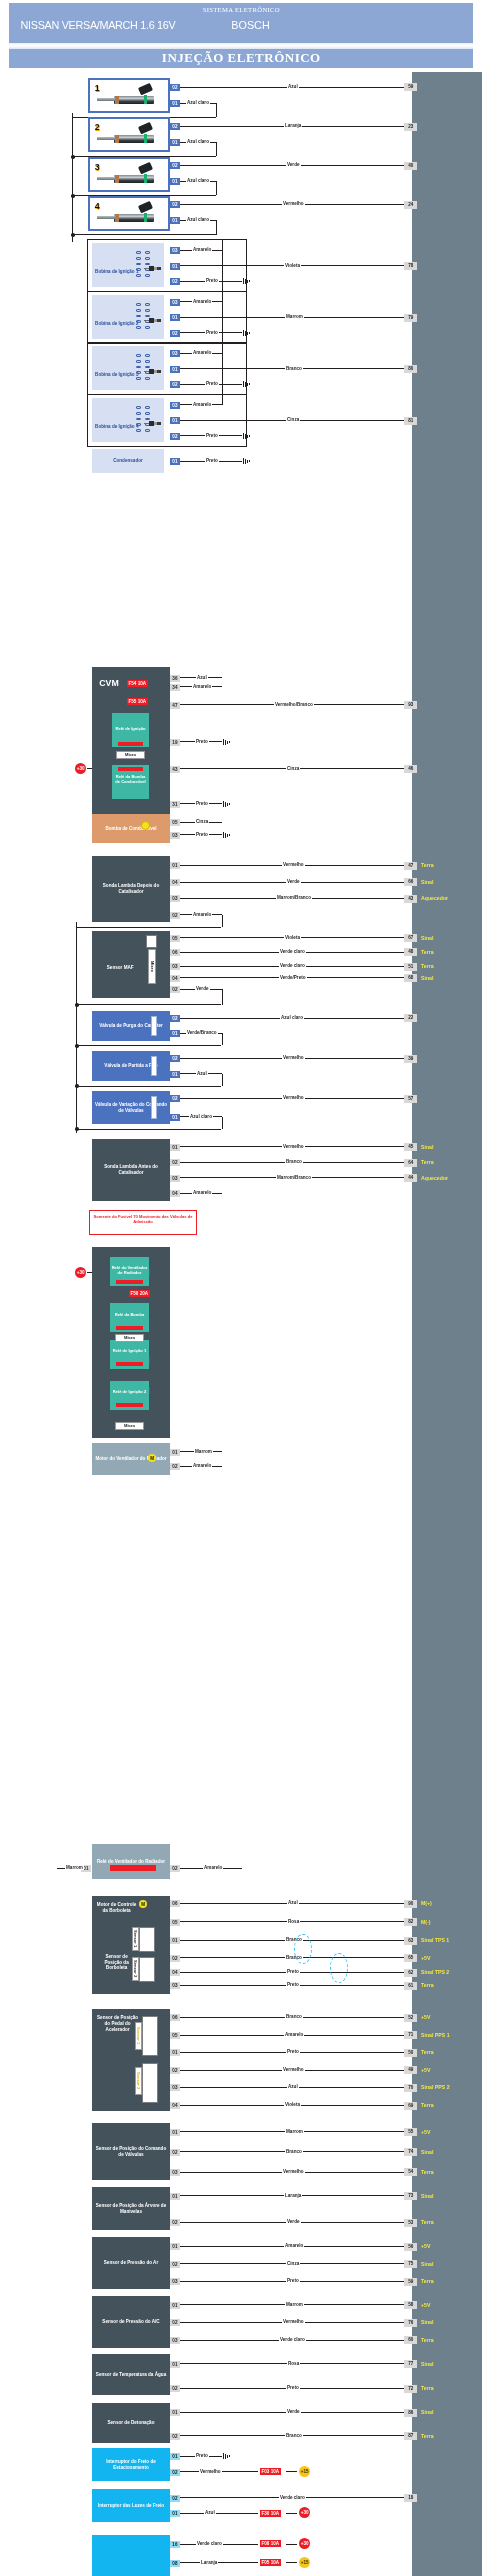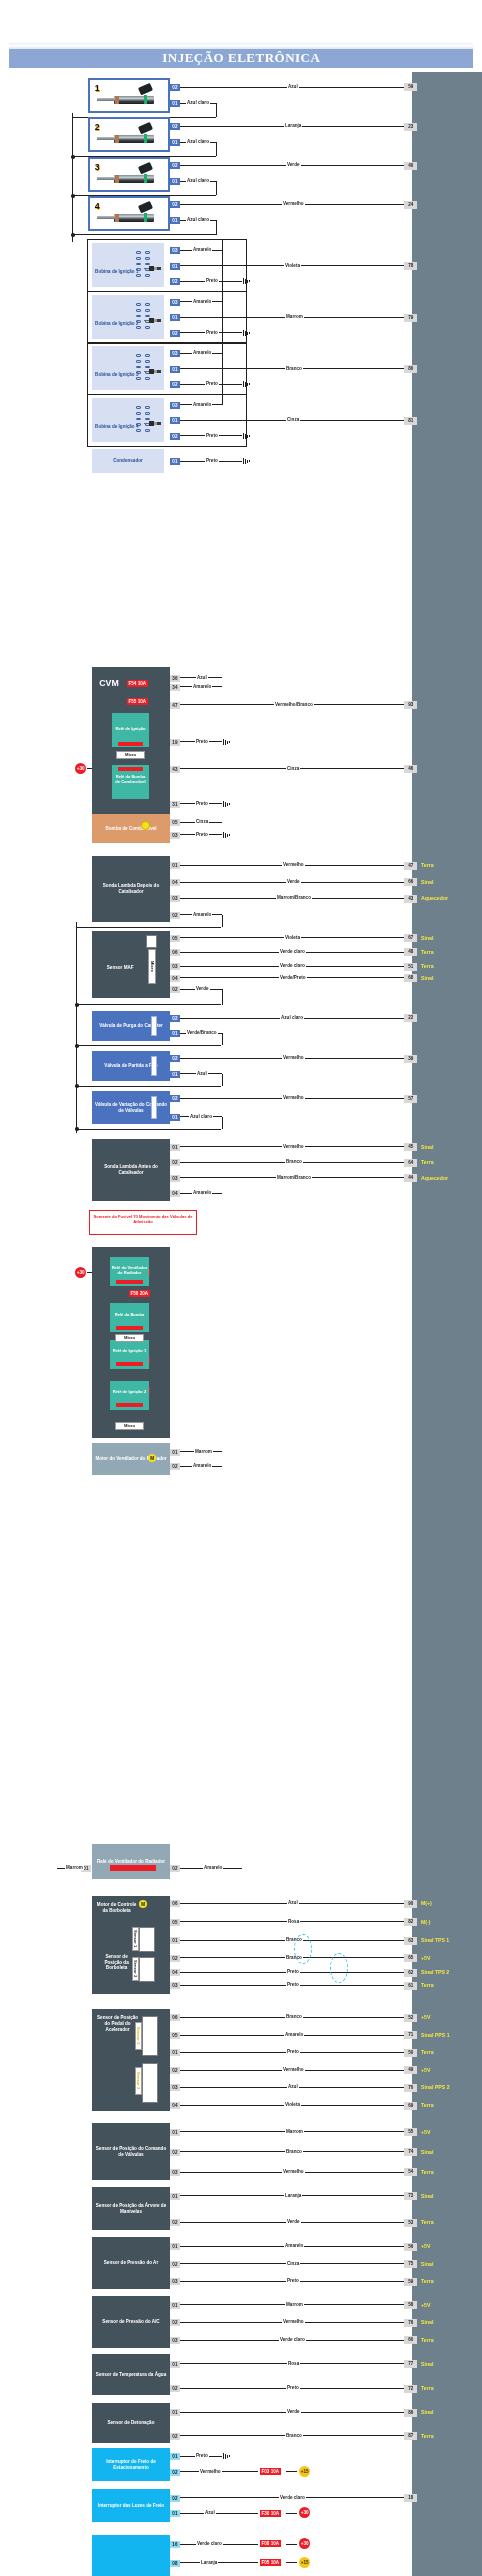"NISSAN VERSA/MARCH 1.6 16V" div.hdr { html: none -> <div> <div>SISTEMA ELETRÔNICO</div> <div>NISSAN VERSA/MARCH 1.6 16V</div> <div>BOSCH</div> </div> }
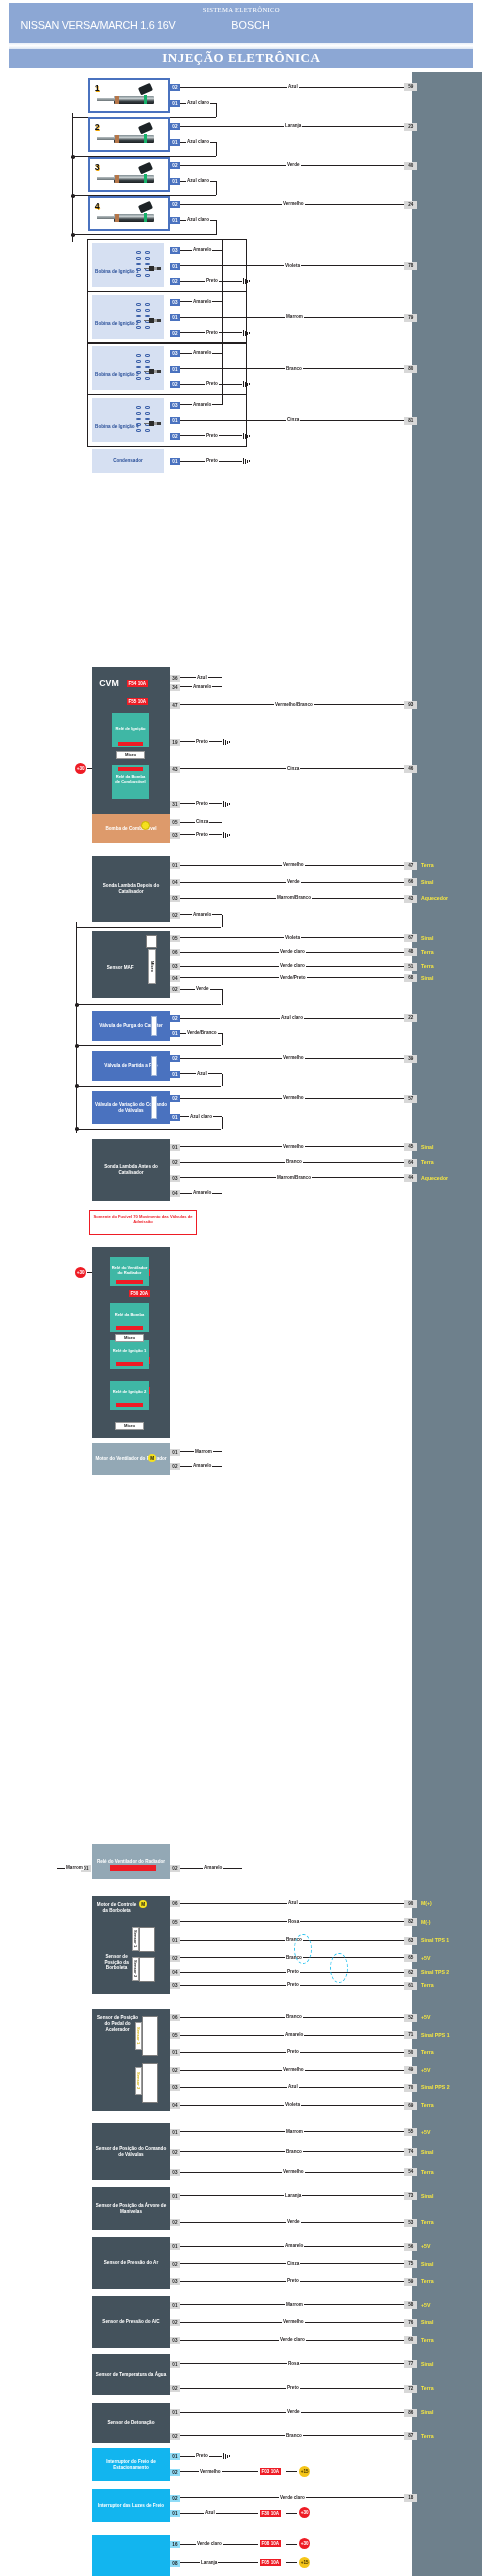"INJEÇÃO ELETRÔNICA" span { text: ELETRÔNICA -> ELETRÔNICO }
